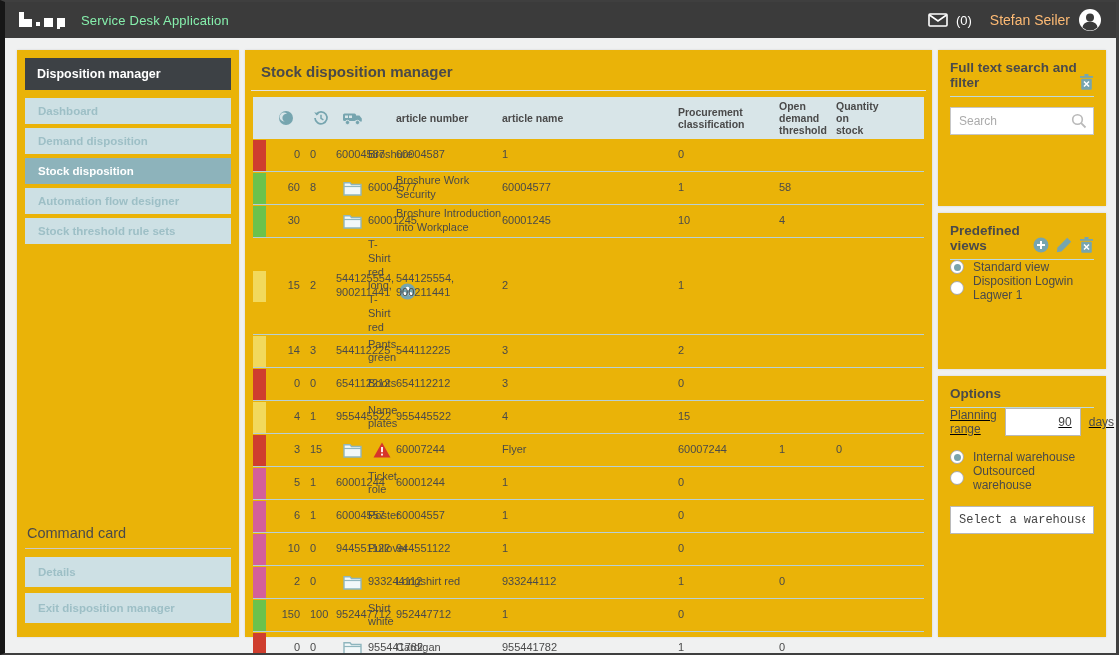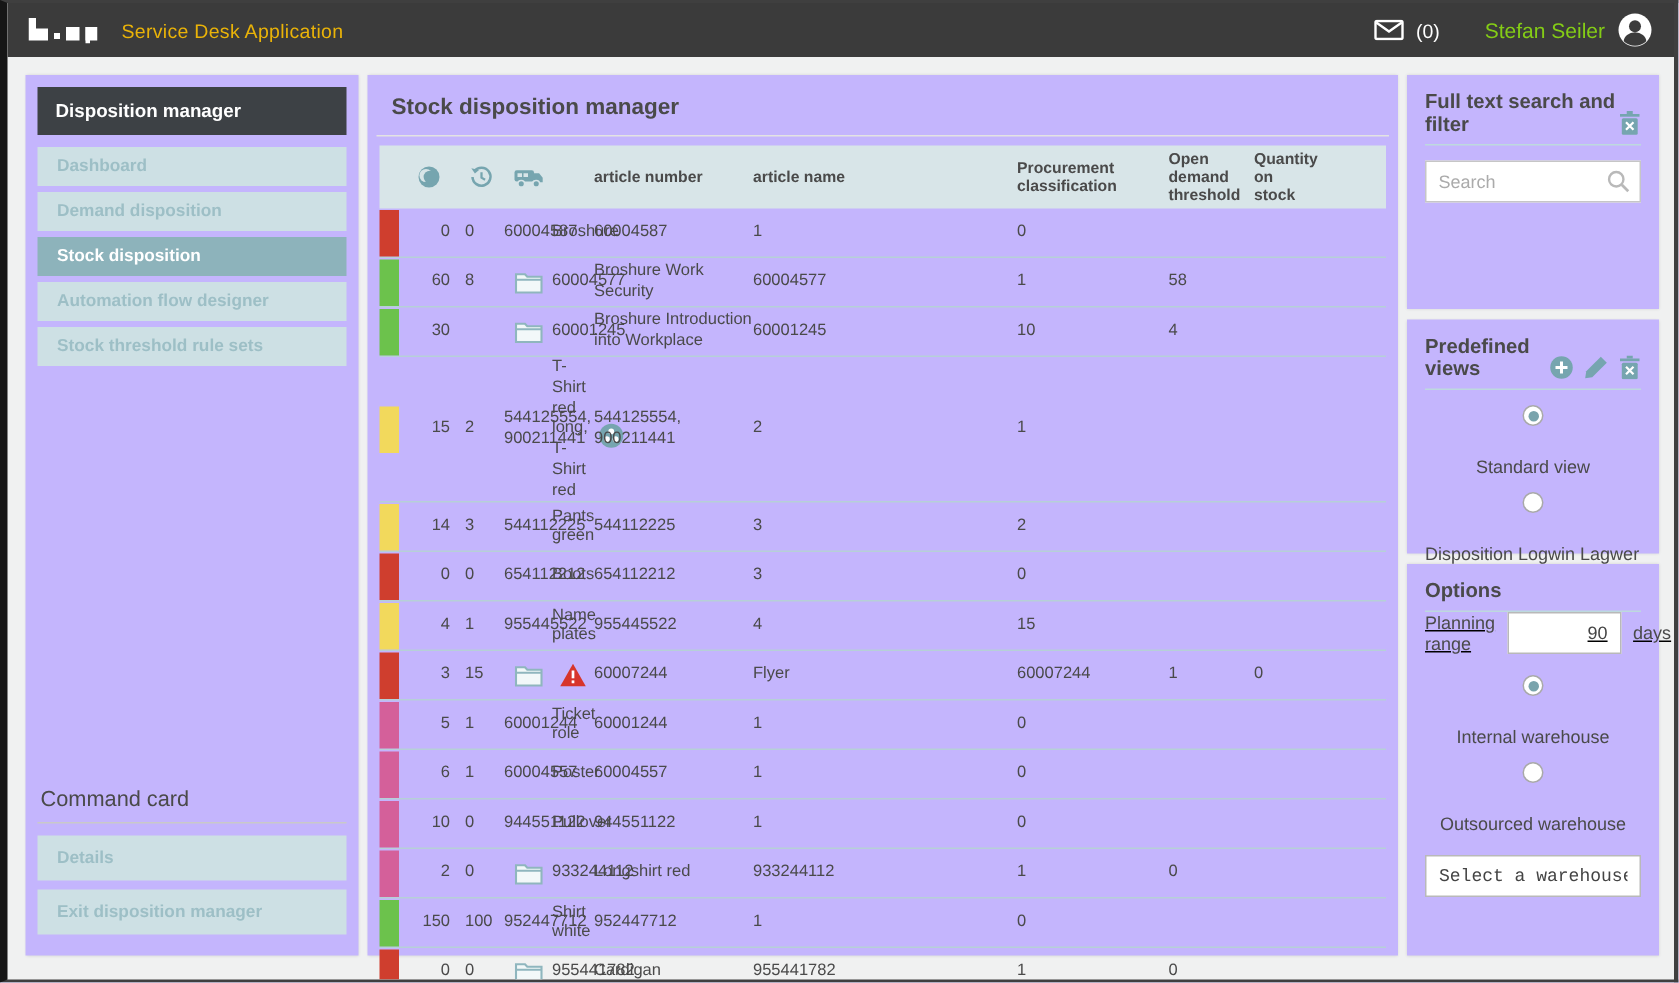"Service Desk Application" .app-title { color: #eab308 -> #86efac }
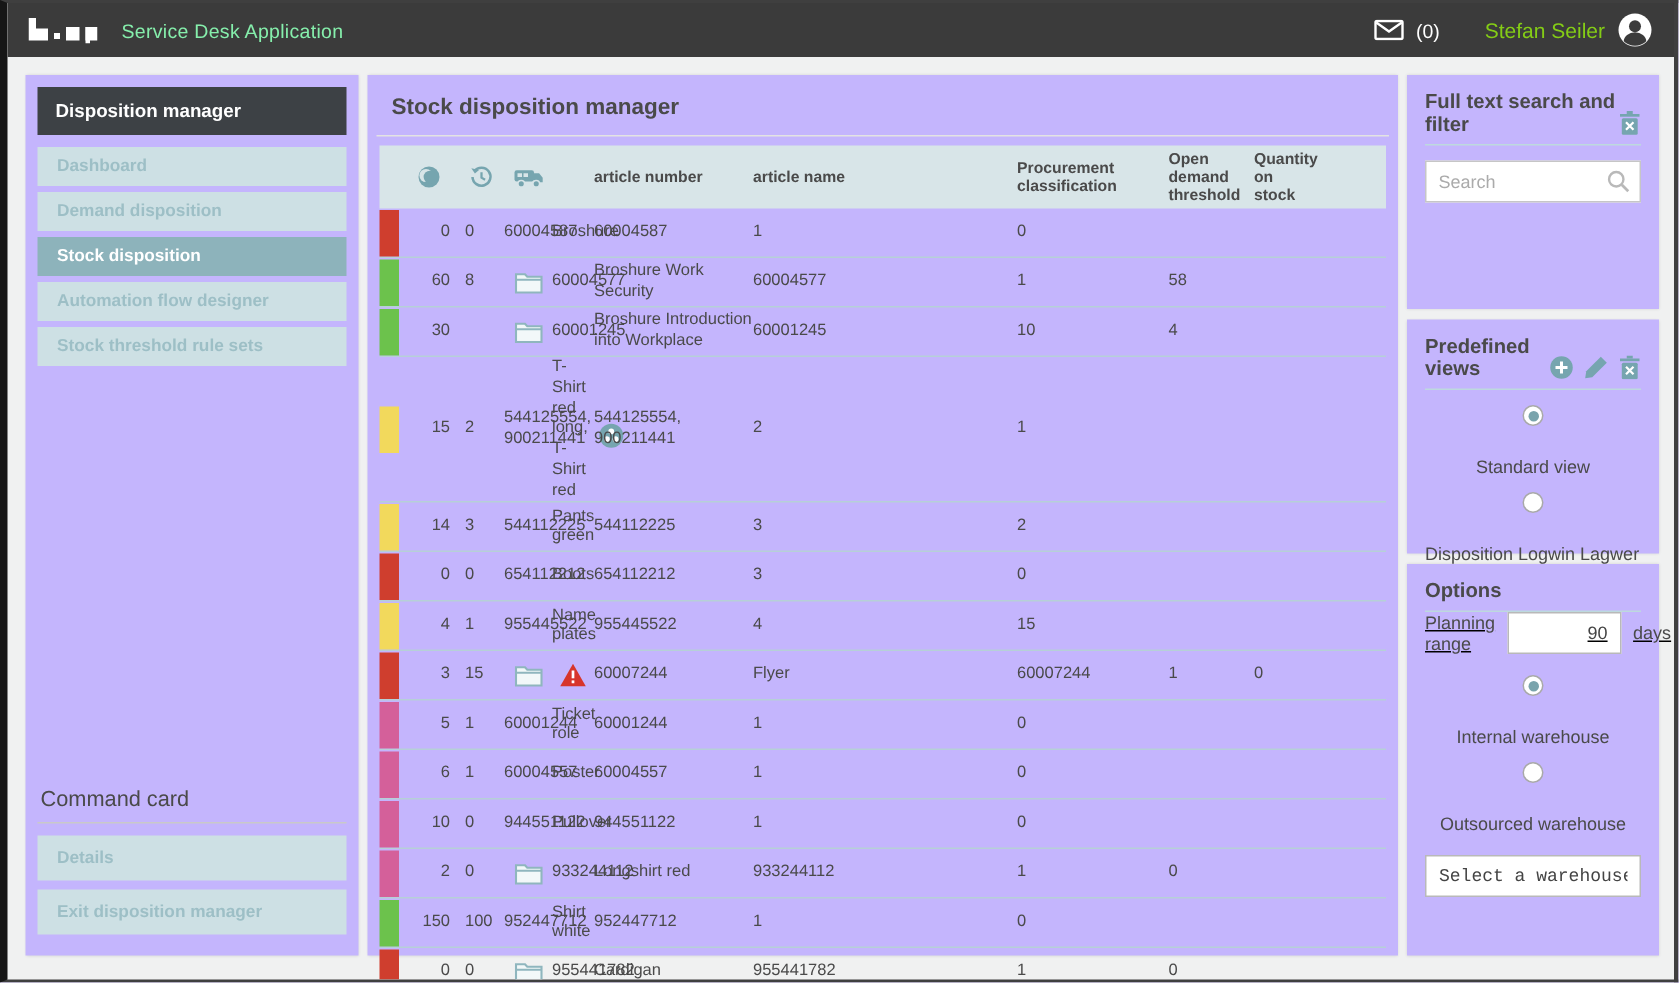"Stefan Seiler" .user-name { color: #84cc16 -> #fdba74; margin-left: 22px -> 10px }
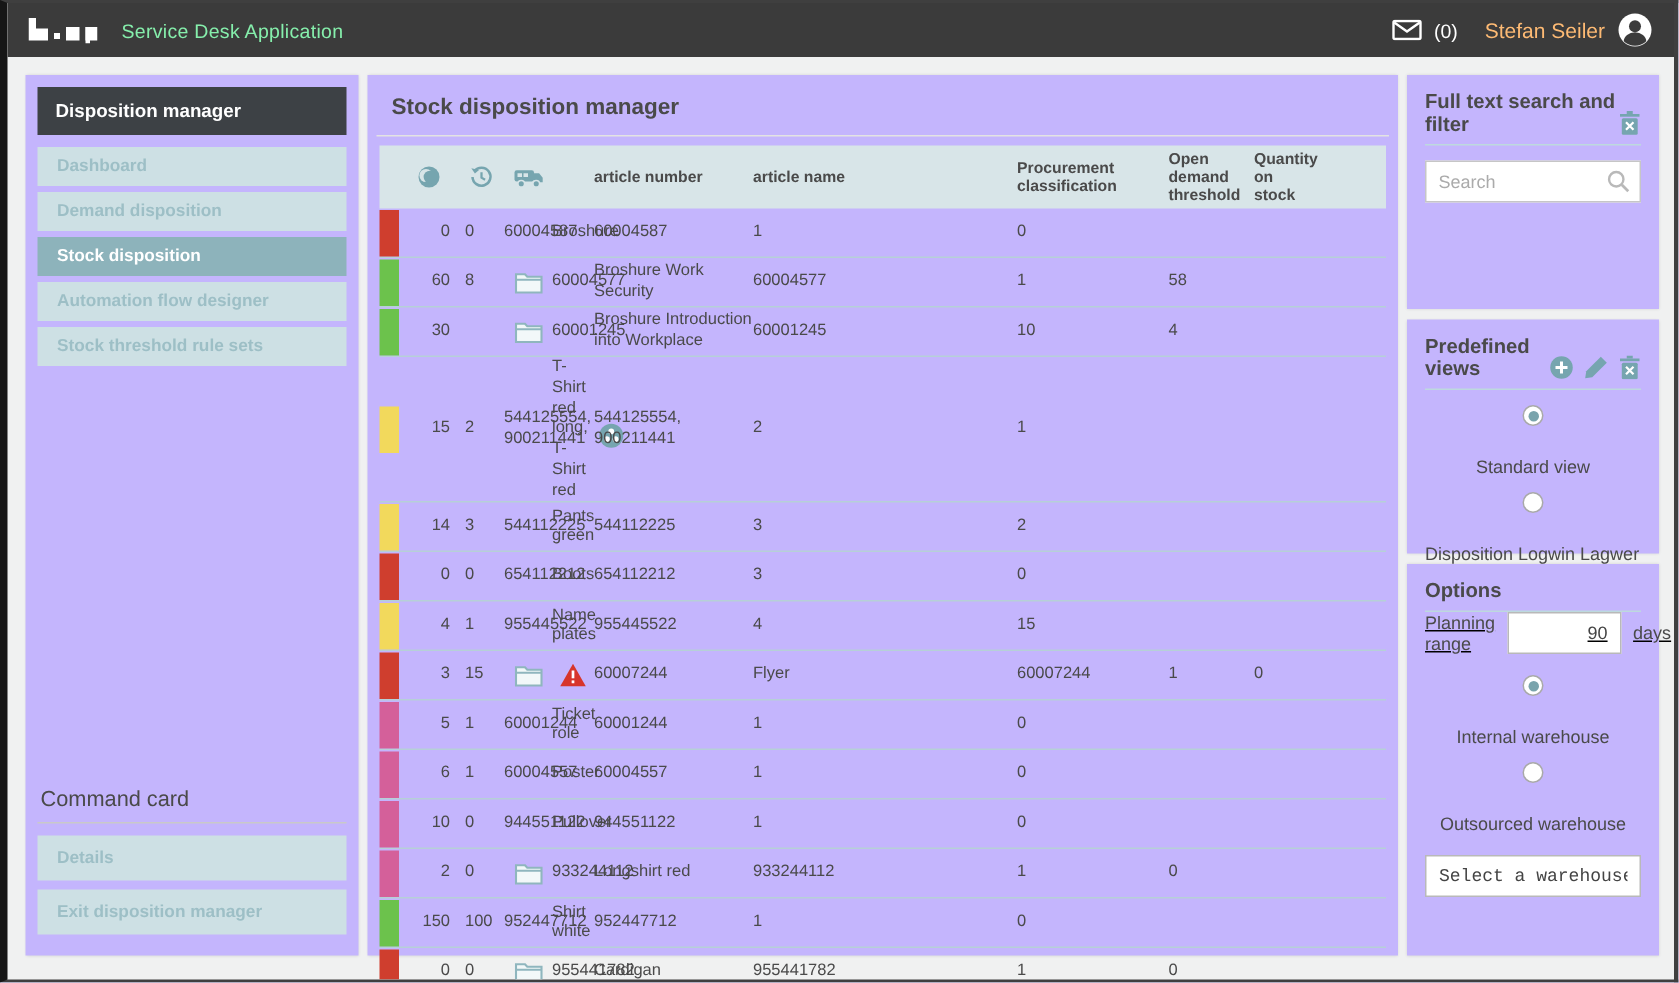"Disposition manager" .card { background: #c4b5fd -> #eab308 }
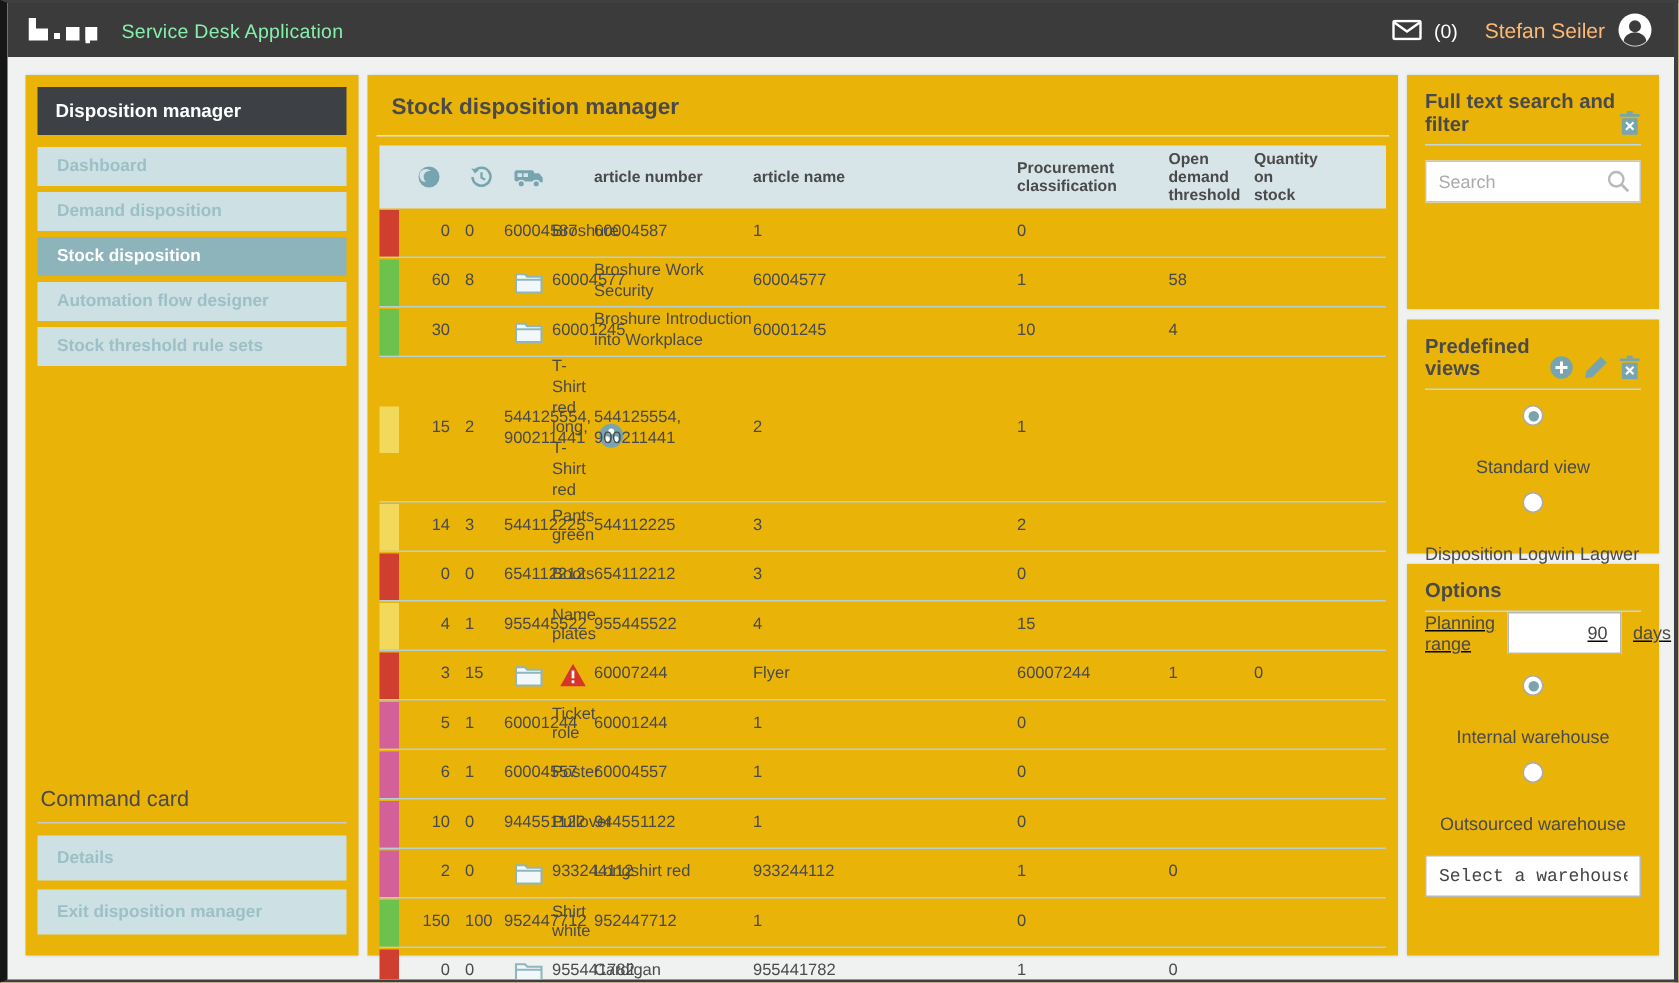"Standard view" .radio-row { flex-direction: column -> none; gap: 20px -> 9px; margin-top: 10px -> none }
